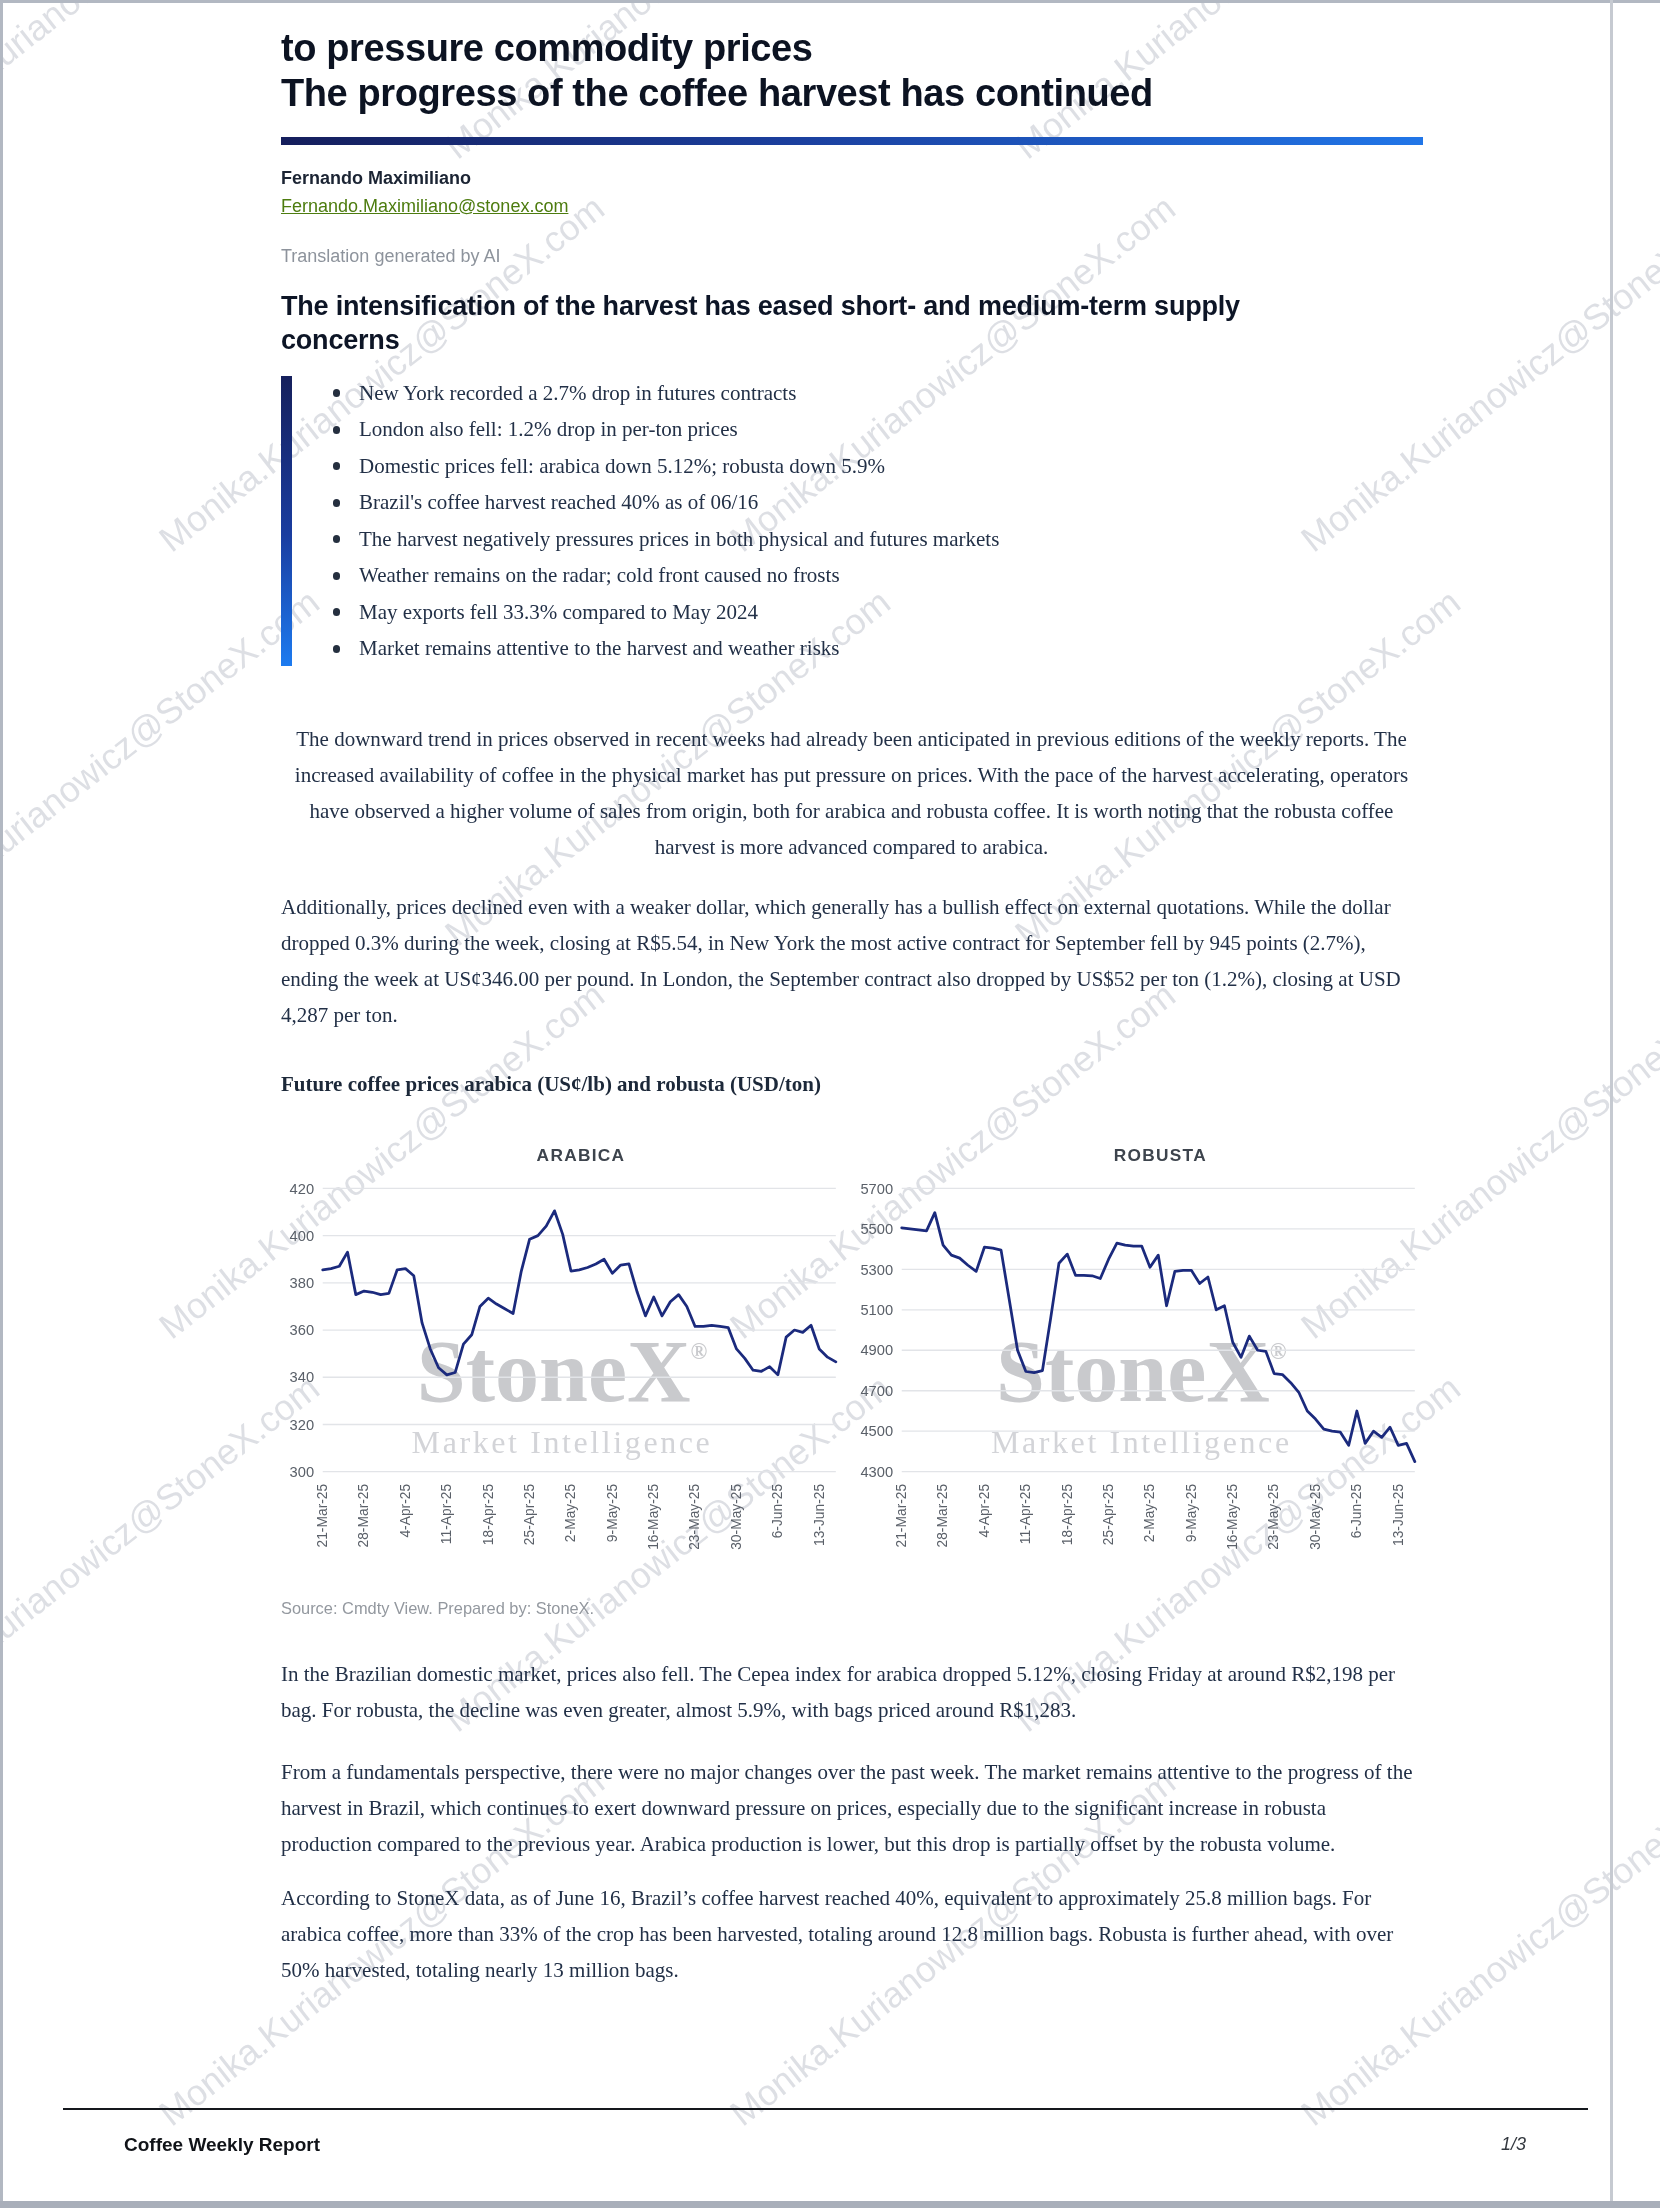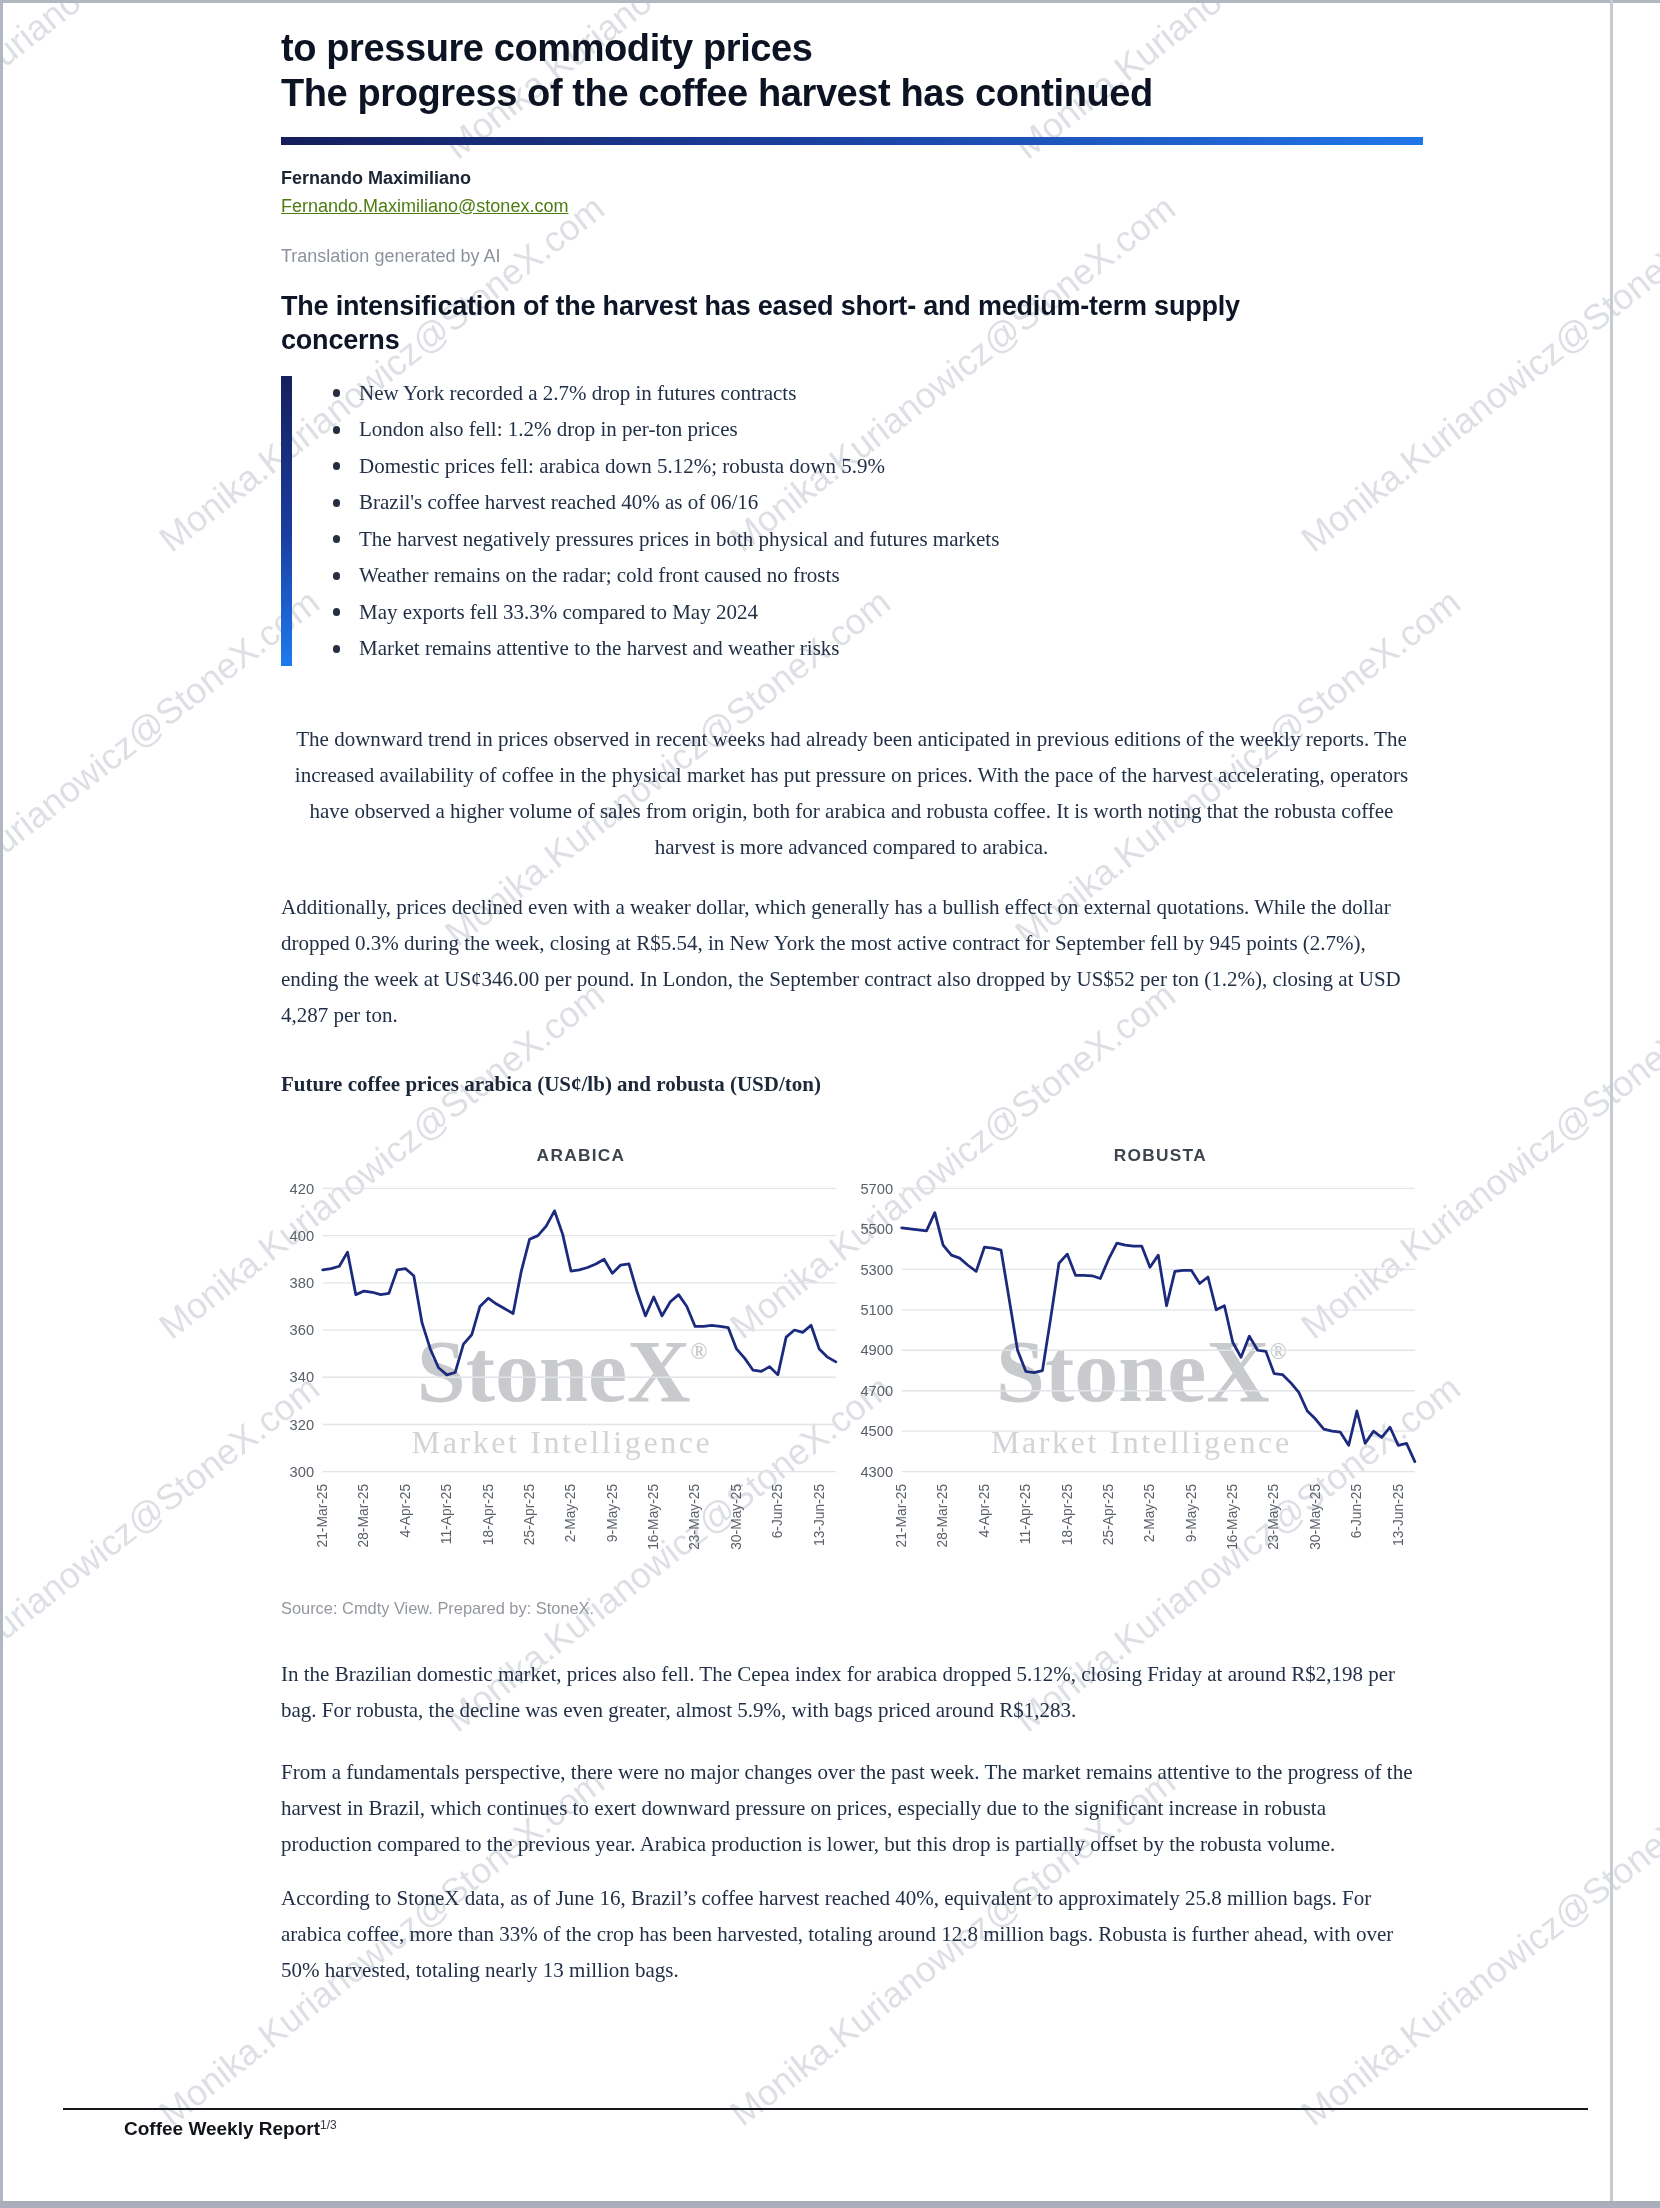"Coffee Weekly Report" .footer-row { justify-content: flex-start -> space-between; margin-top: 8px -> 24px }
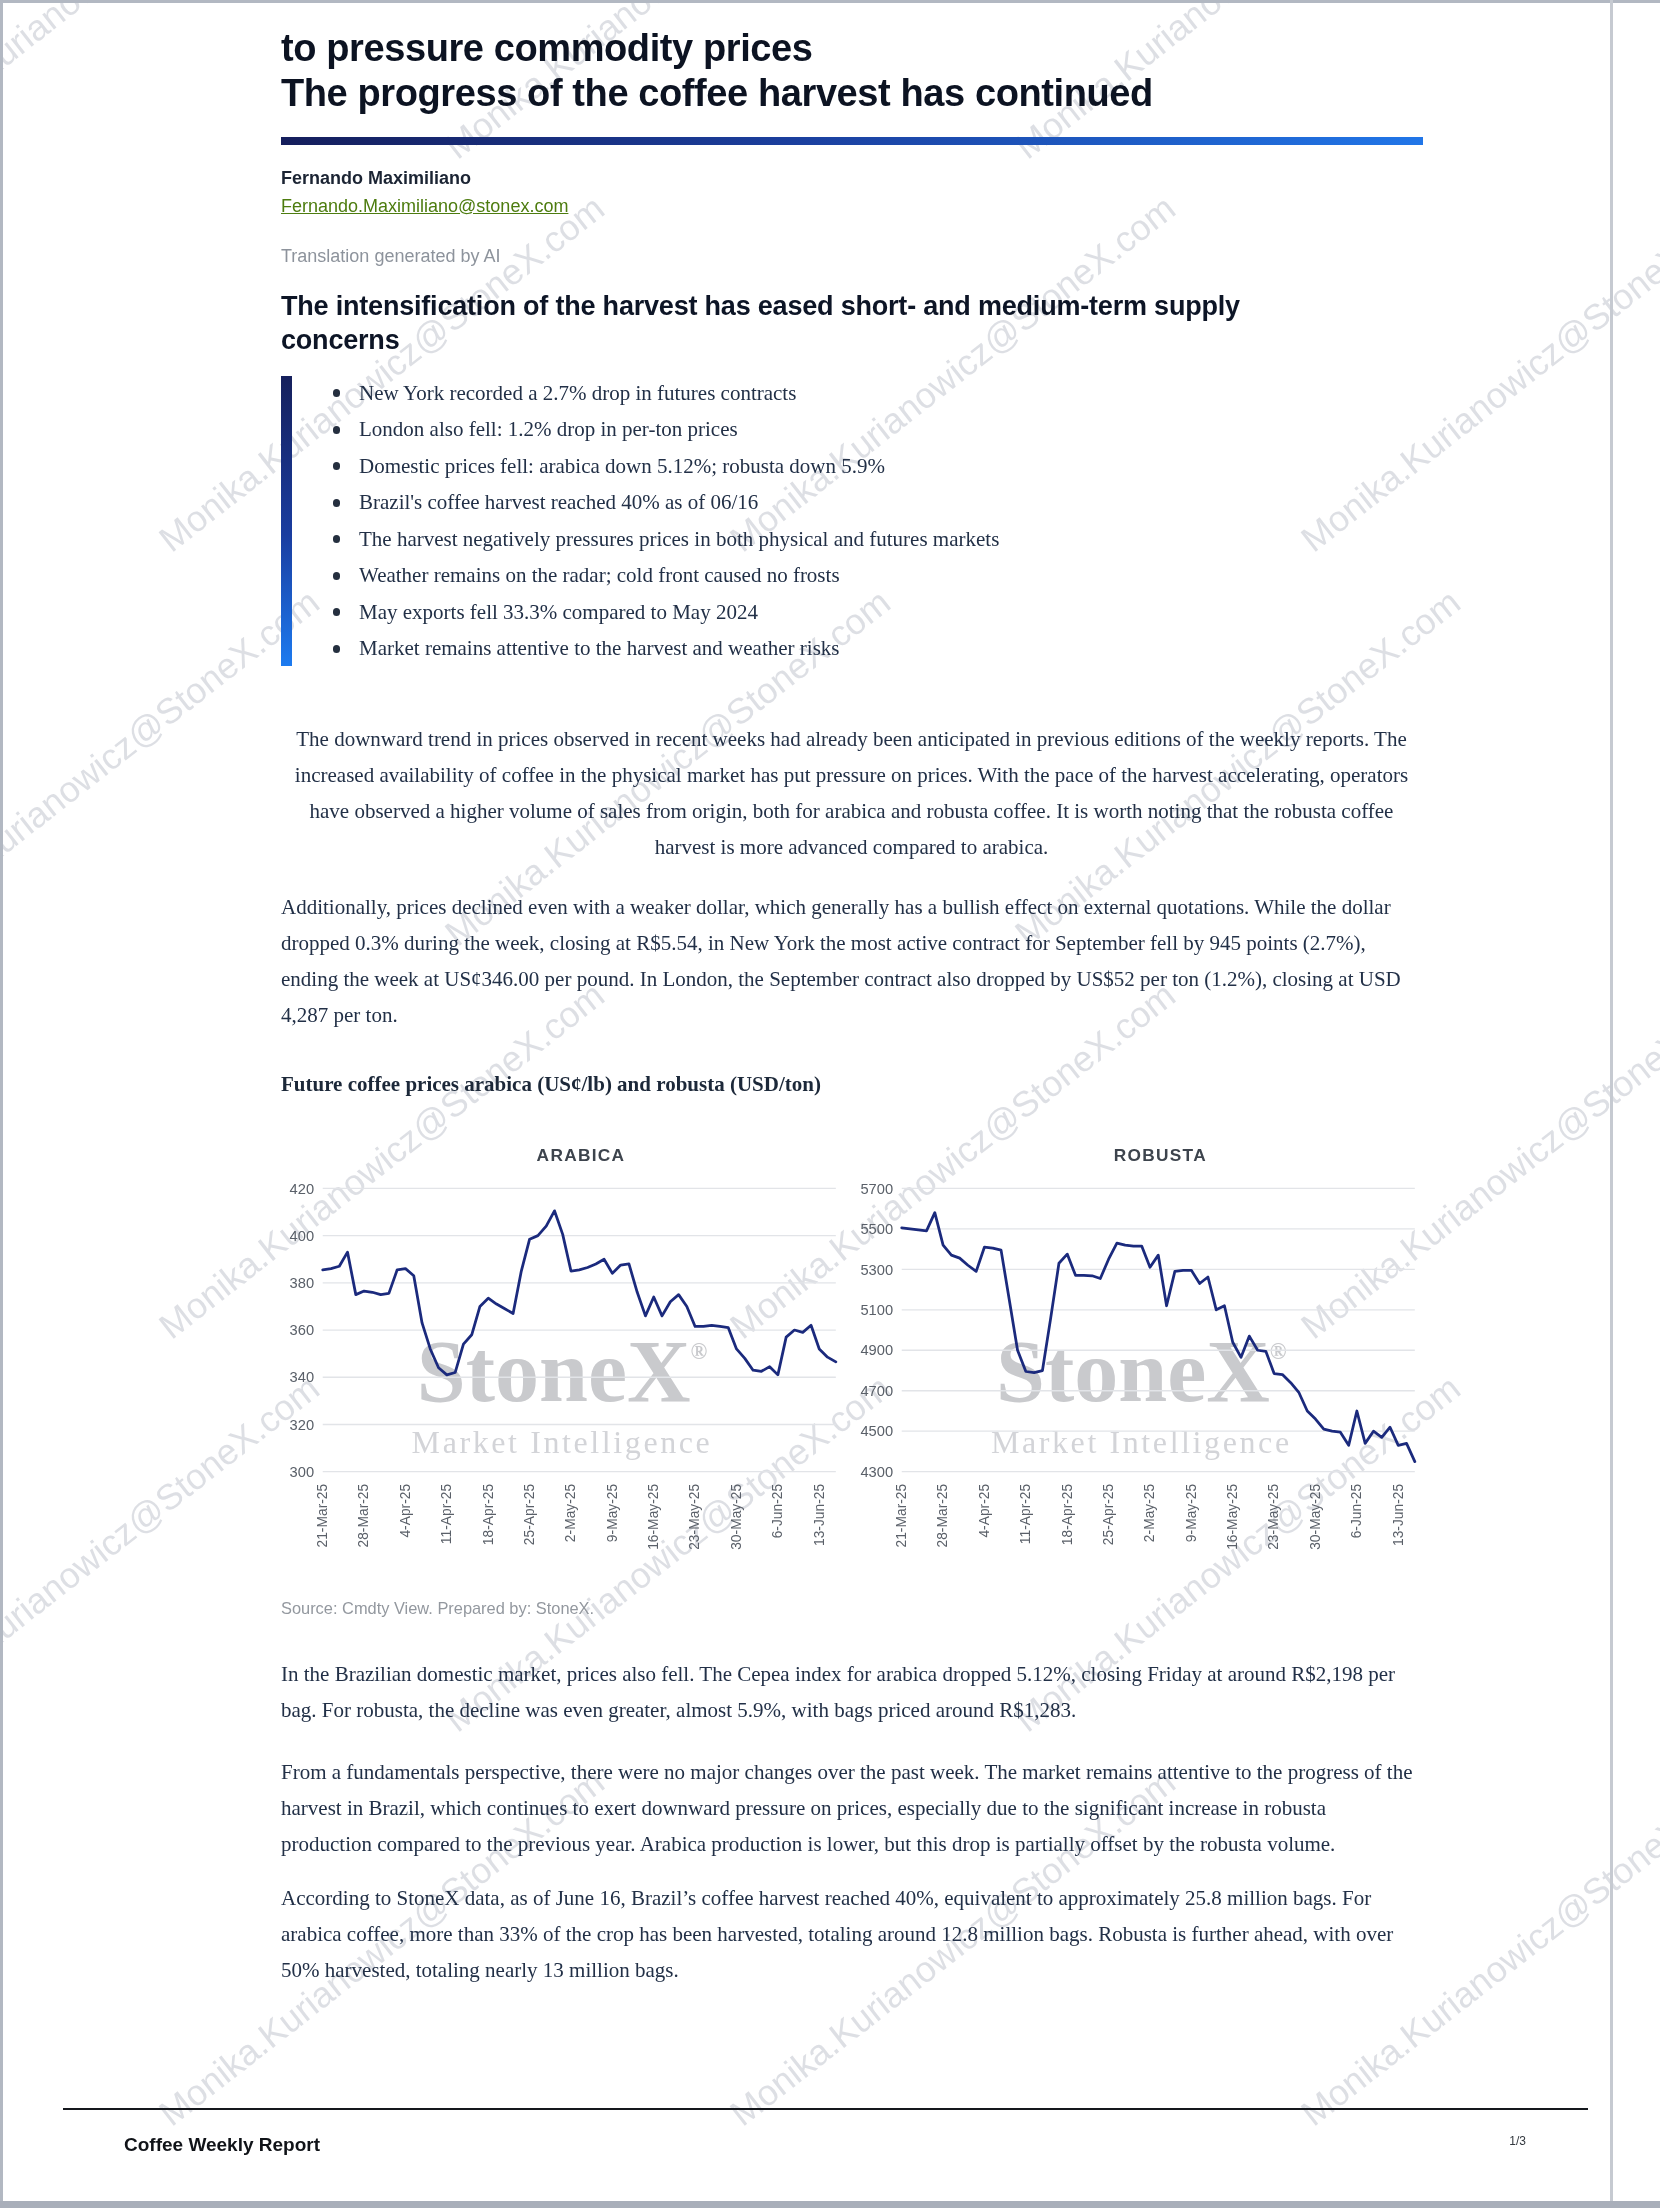"1/3" .footer-page { font-size: 12px -> 18px; font-style: none -> italic }
